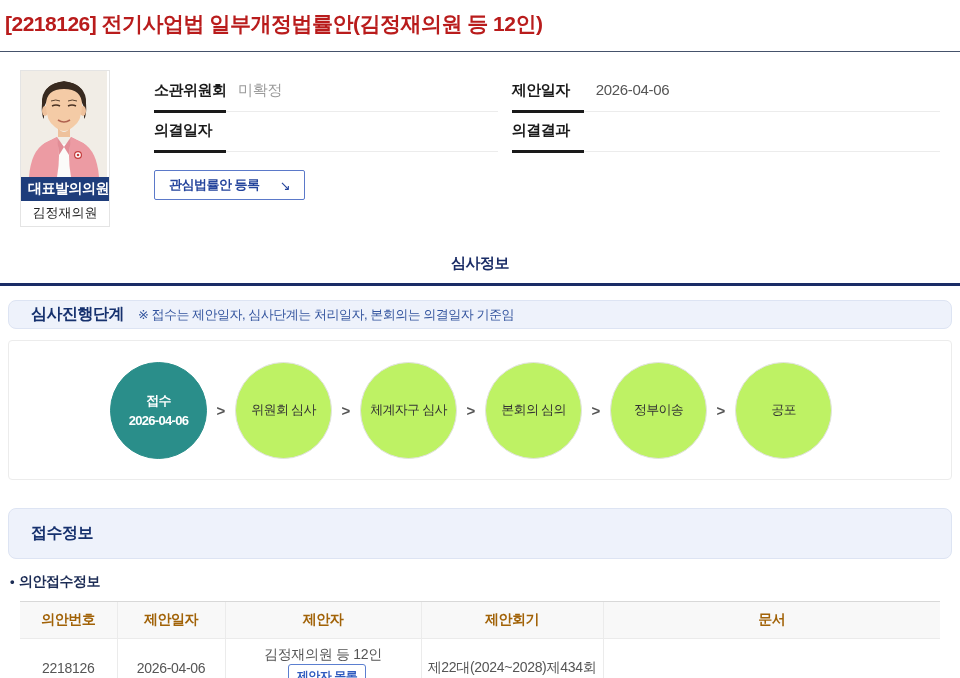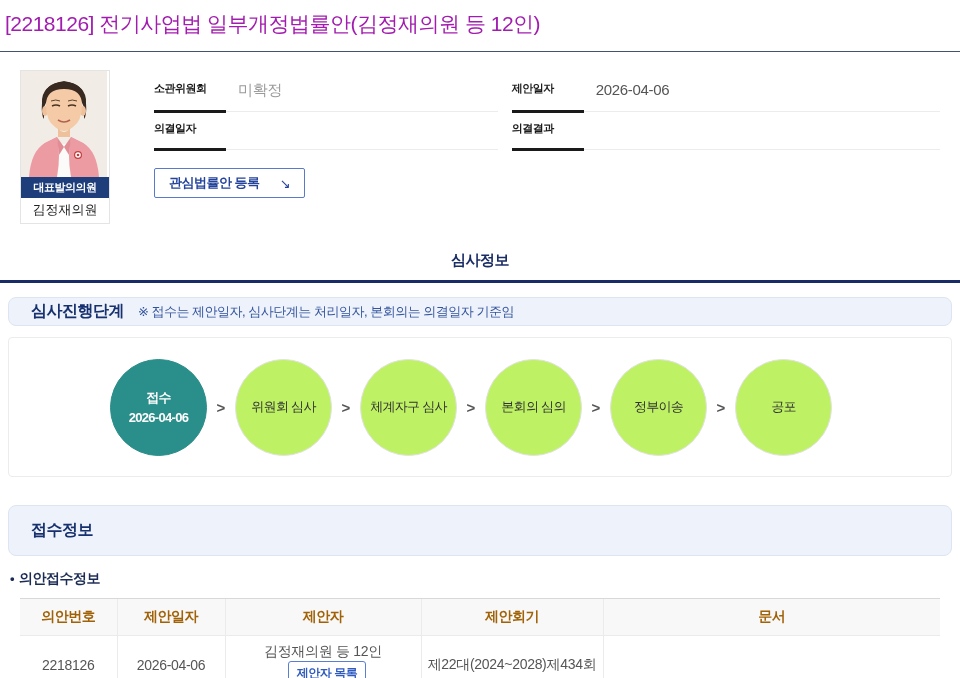"[2218126] 전기사업법 일부개정법률안(김정재의원 등 12인)" .page-title { color: #a21caf -> #b91c1c; font-weight: 400 -> 700 }
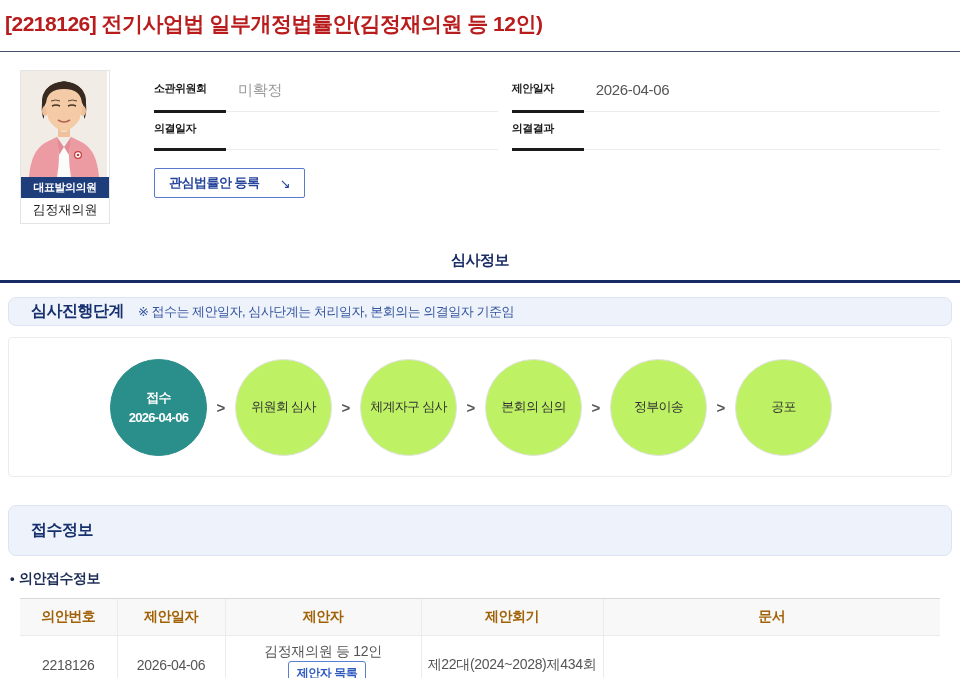"소관위원회" .info-label { font-size: 11px -> 15px }
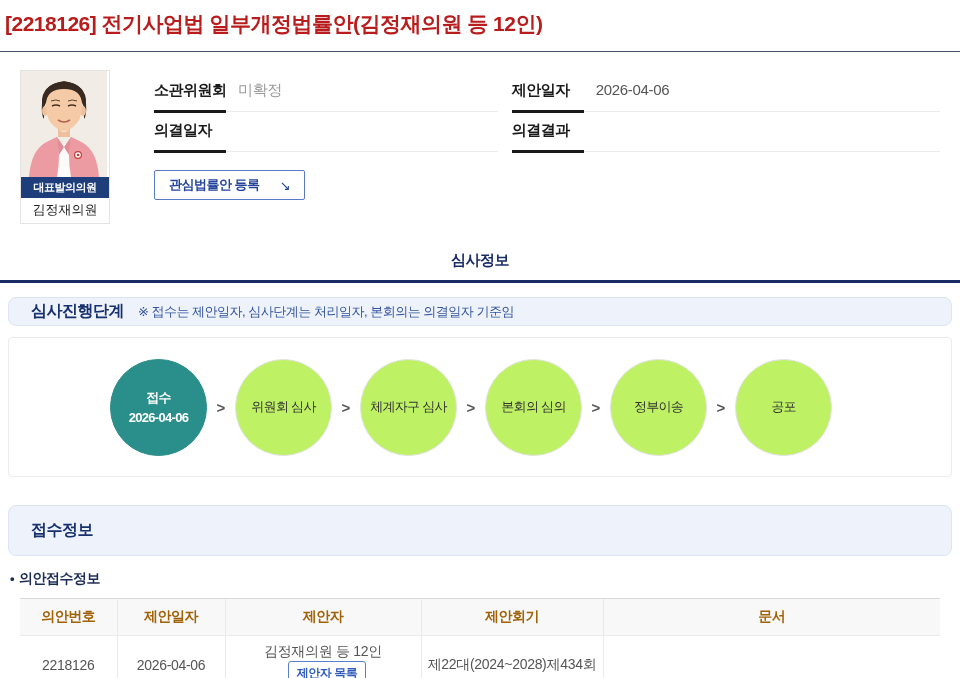"대표발의의원" .profile-band { font-size: 11px -> 14px; text-align: center -> right }
